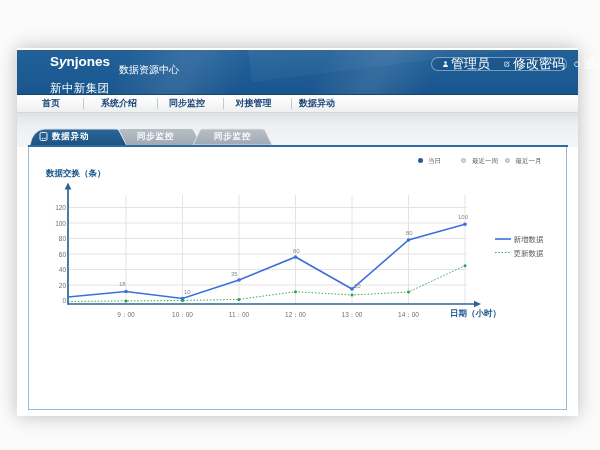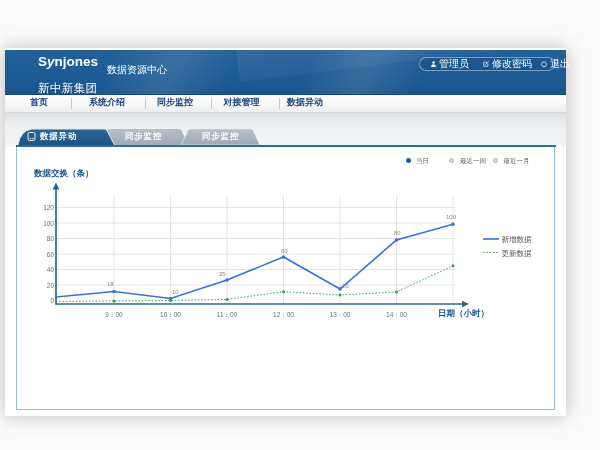"Synjones" .window { left: 5px -> 17px }
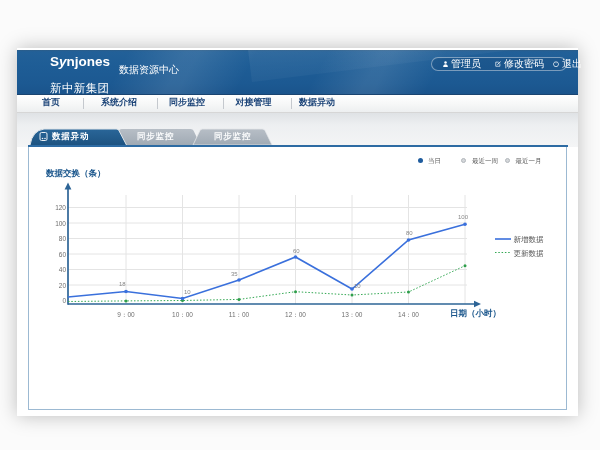"管理员" .pill { font-size: 10px -> 13px }
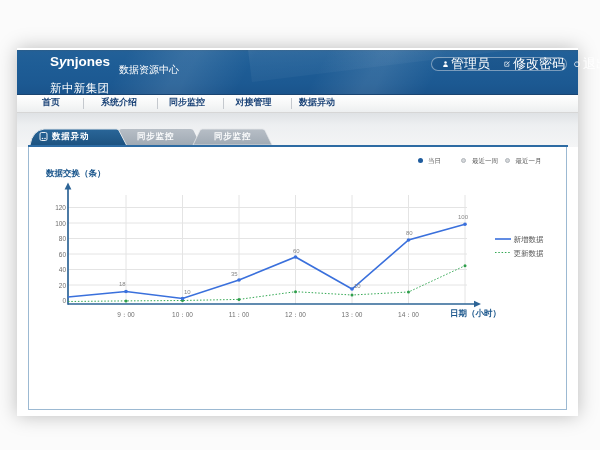"首页" .nav { font-family: Liberation Mono, monospace -> none }
